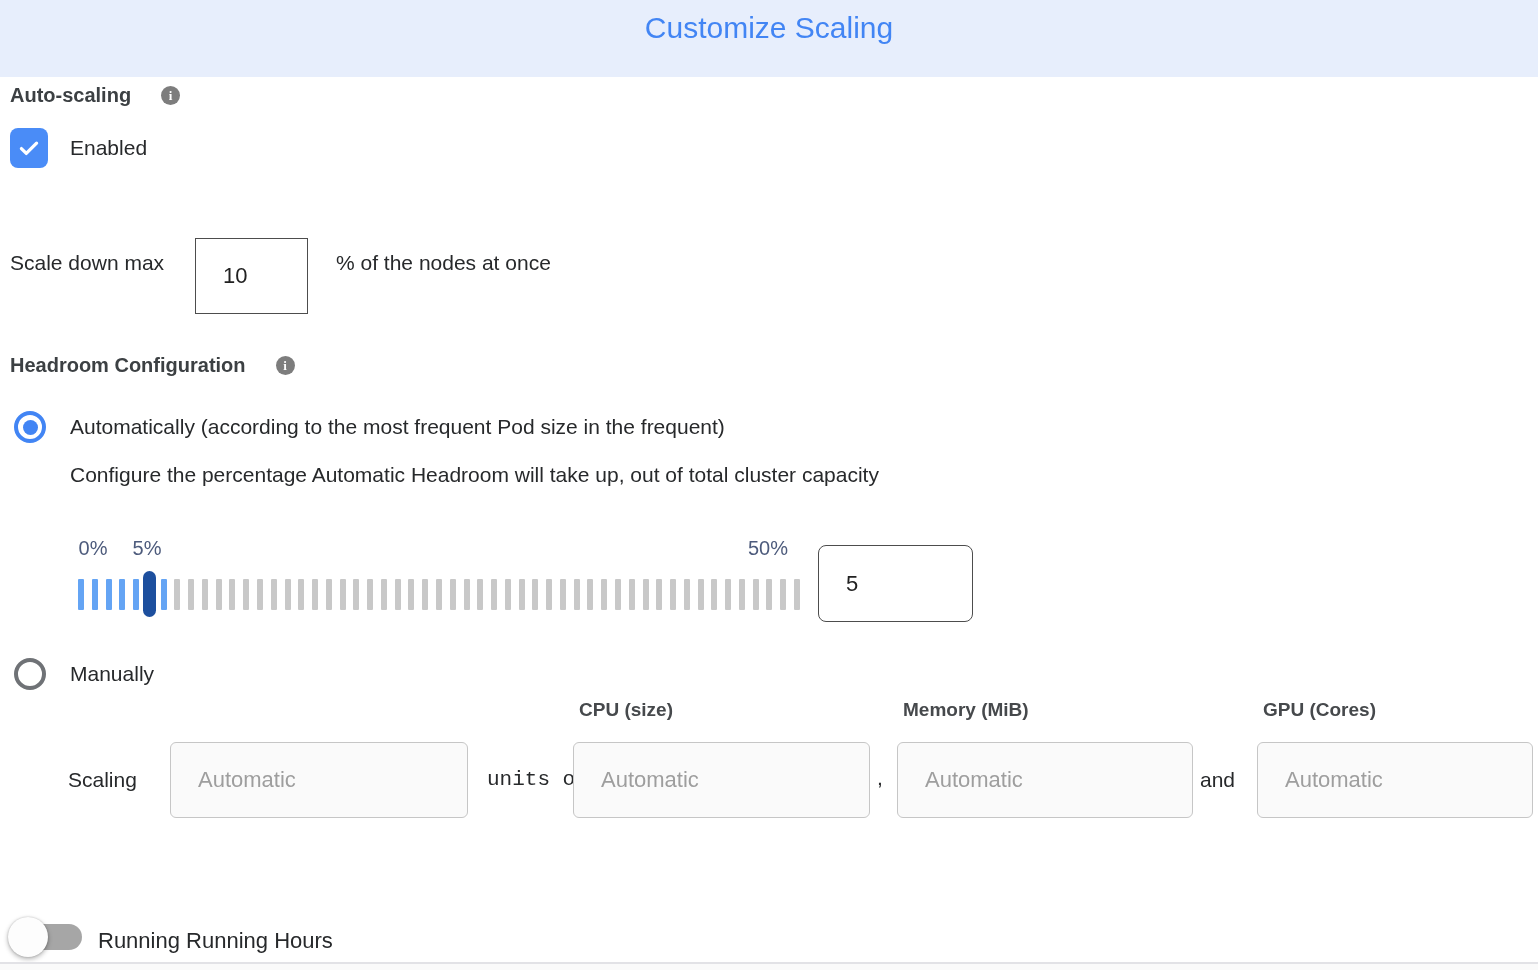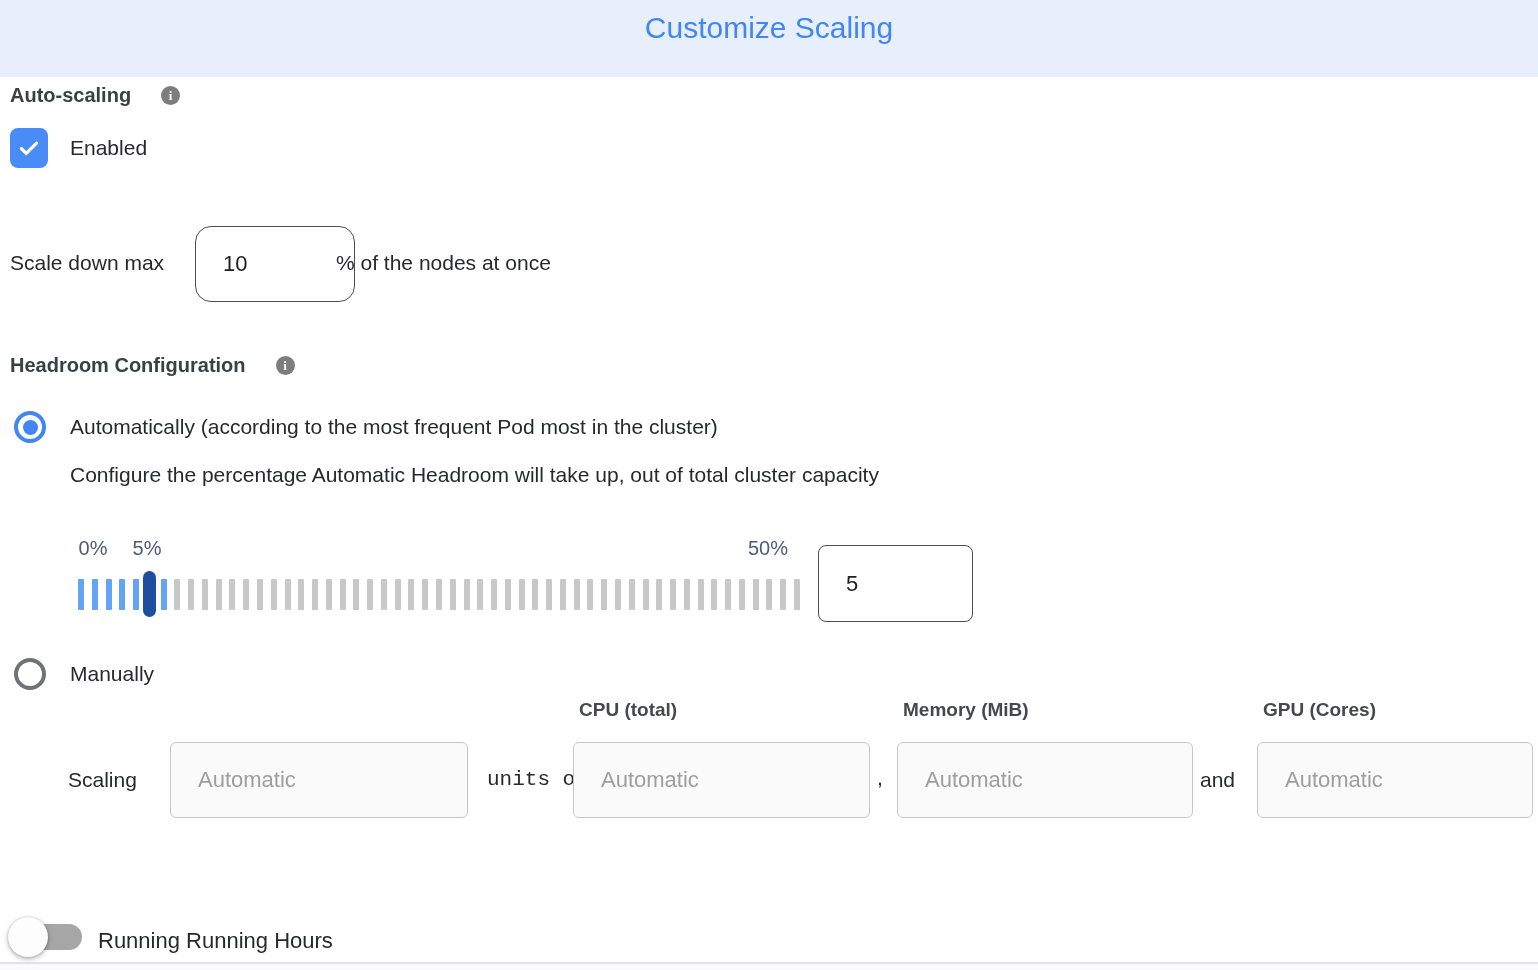"10" input.abs { border-radius: 16px -> 0; top: 226px -> 238px; width: 160px -> 113px }
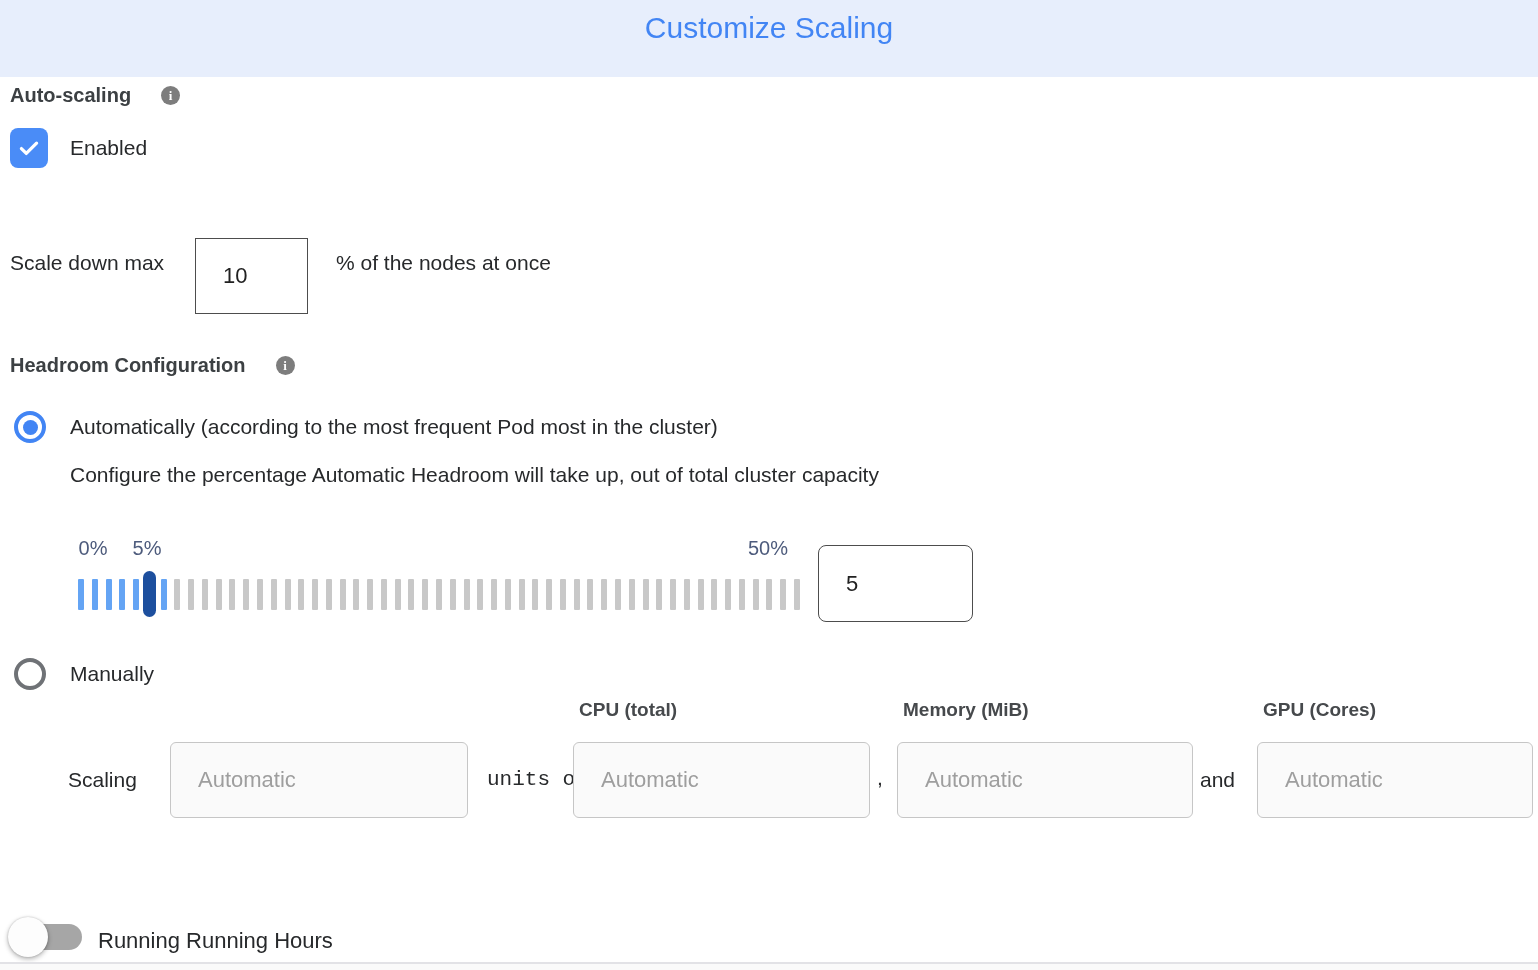"Automatically (according to the most" div.abs { text: most in the cluster -> size in the frequent }
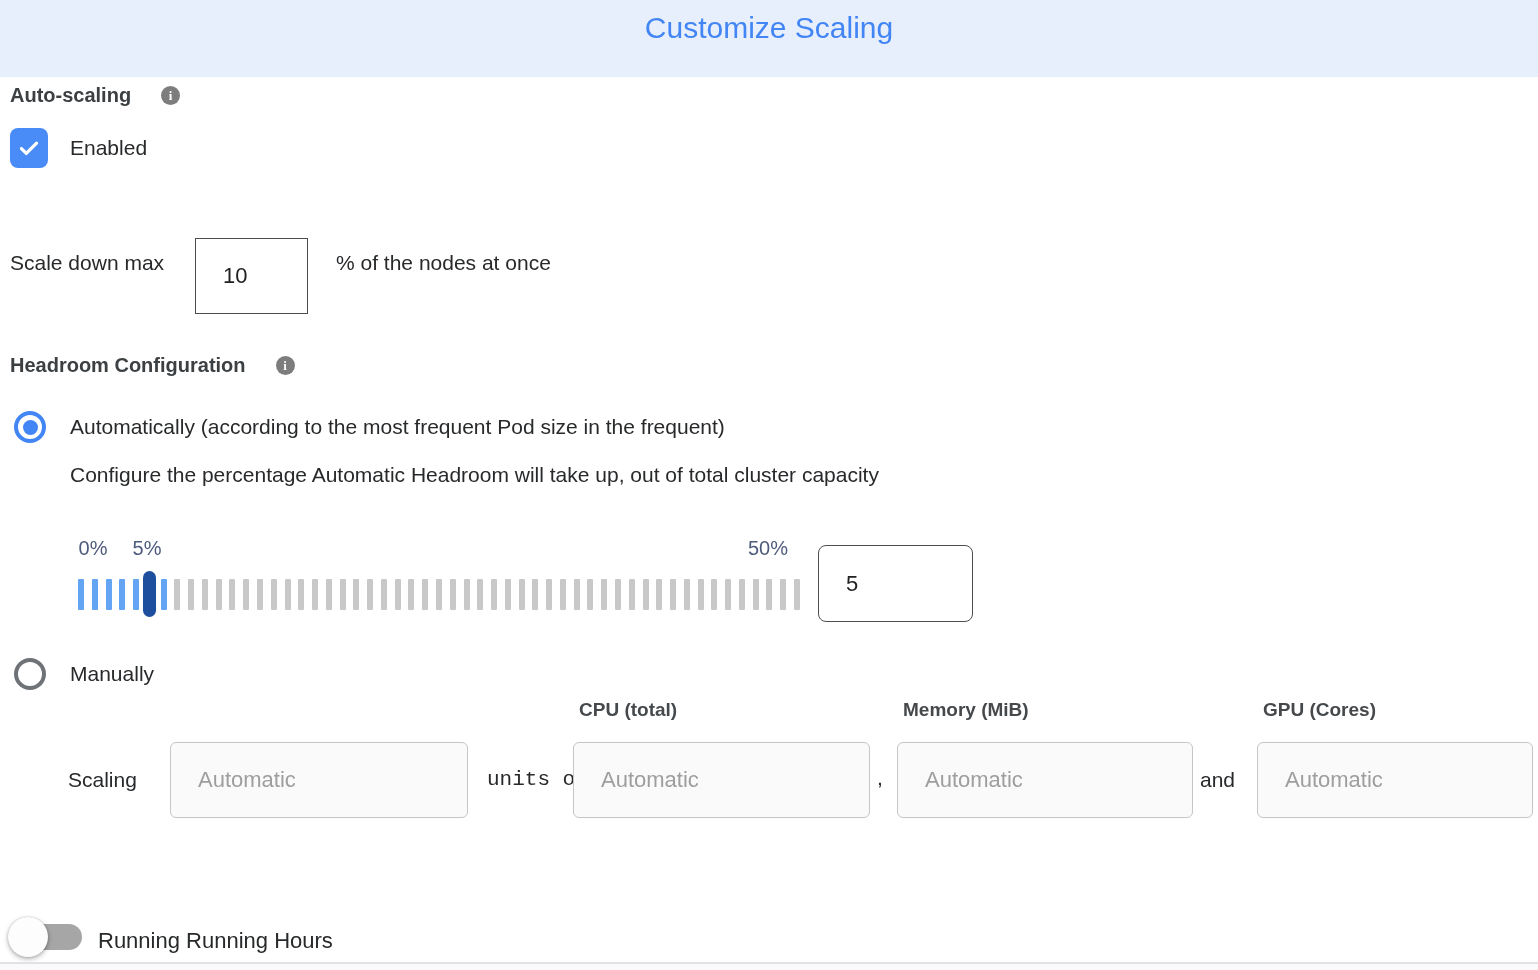"CPU (total)" div.abs { text: total -> size }
